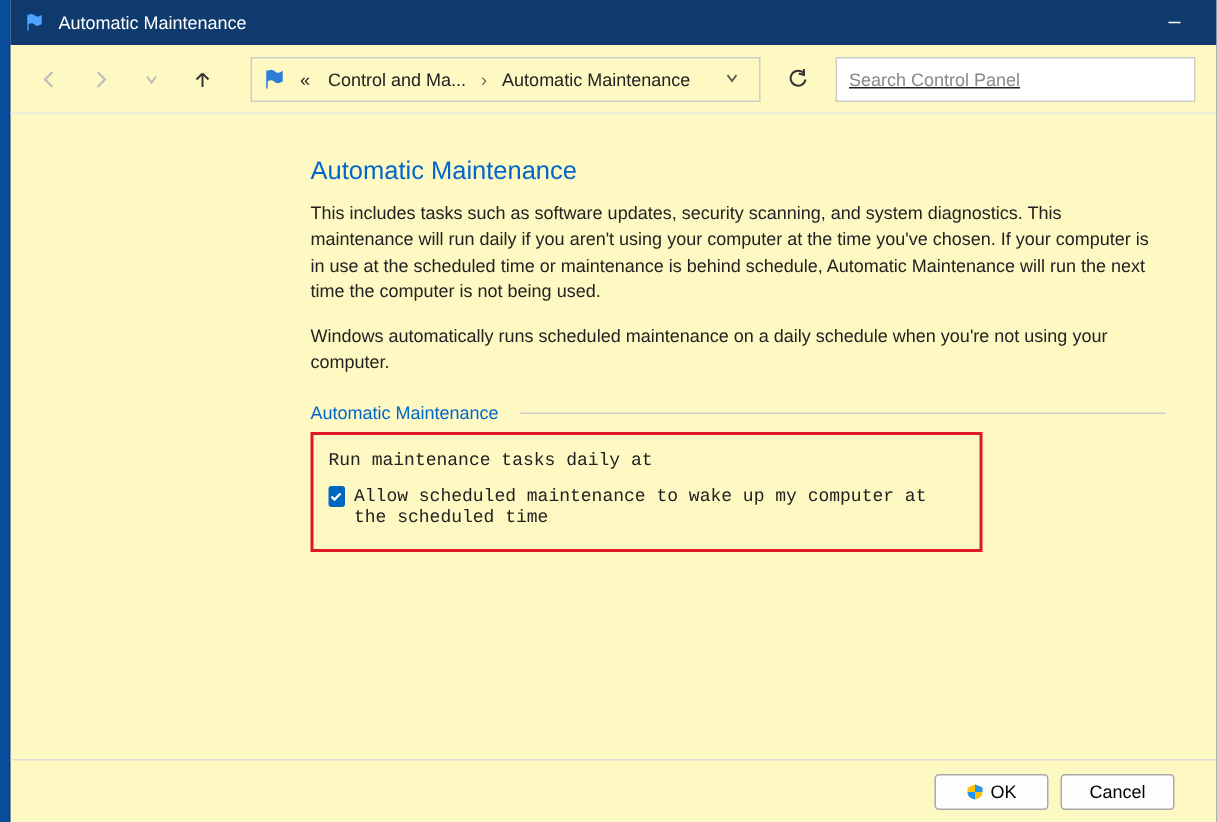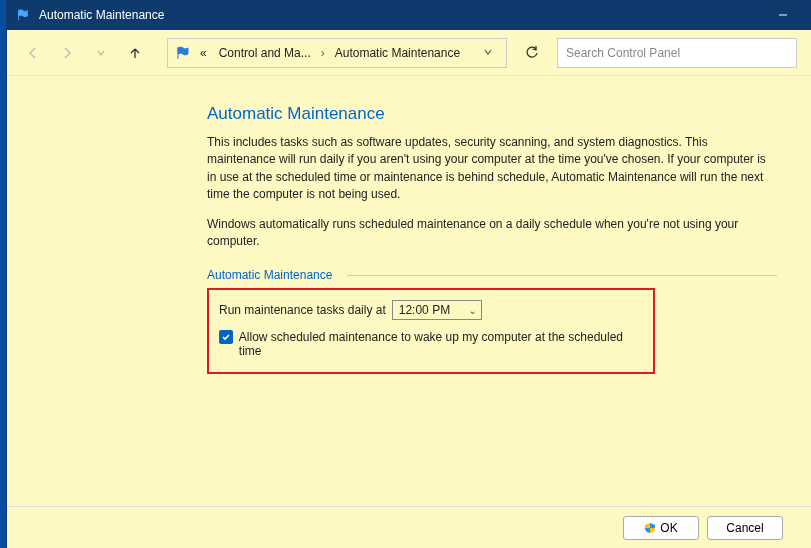"Search Control Panel" .search-box { text-decoration: none -> underline }
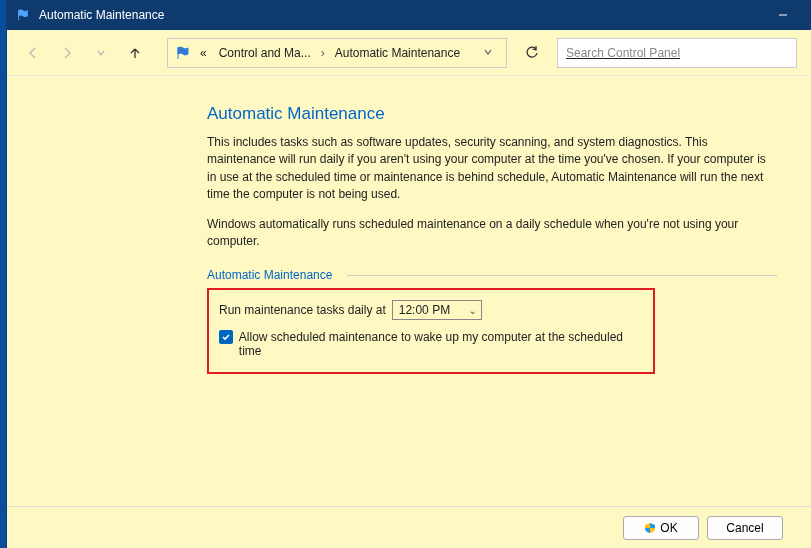"Run maintenance tasks daily at" .highlight-box { font-family: none -> Liberation Mono, monospace }
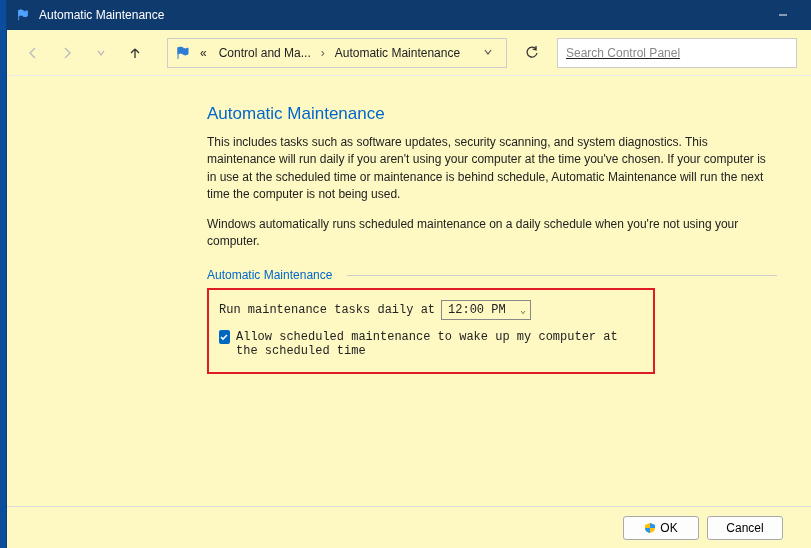"12:00 PM" div.time-select { html: <div> <span>12:00 PM</span> <span>⌄</span> </div> -> none }
